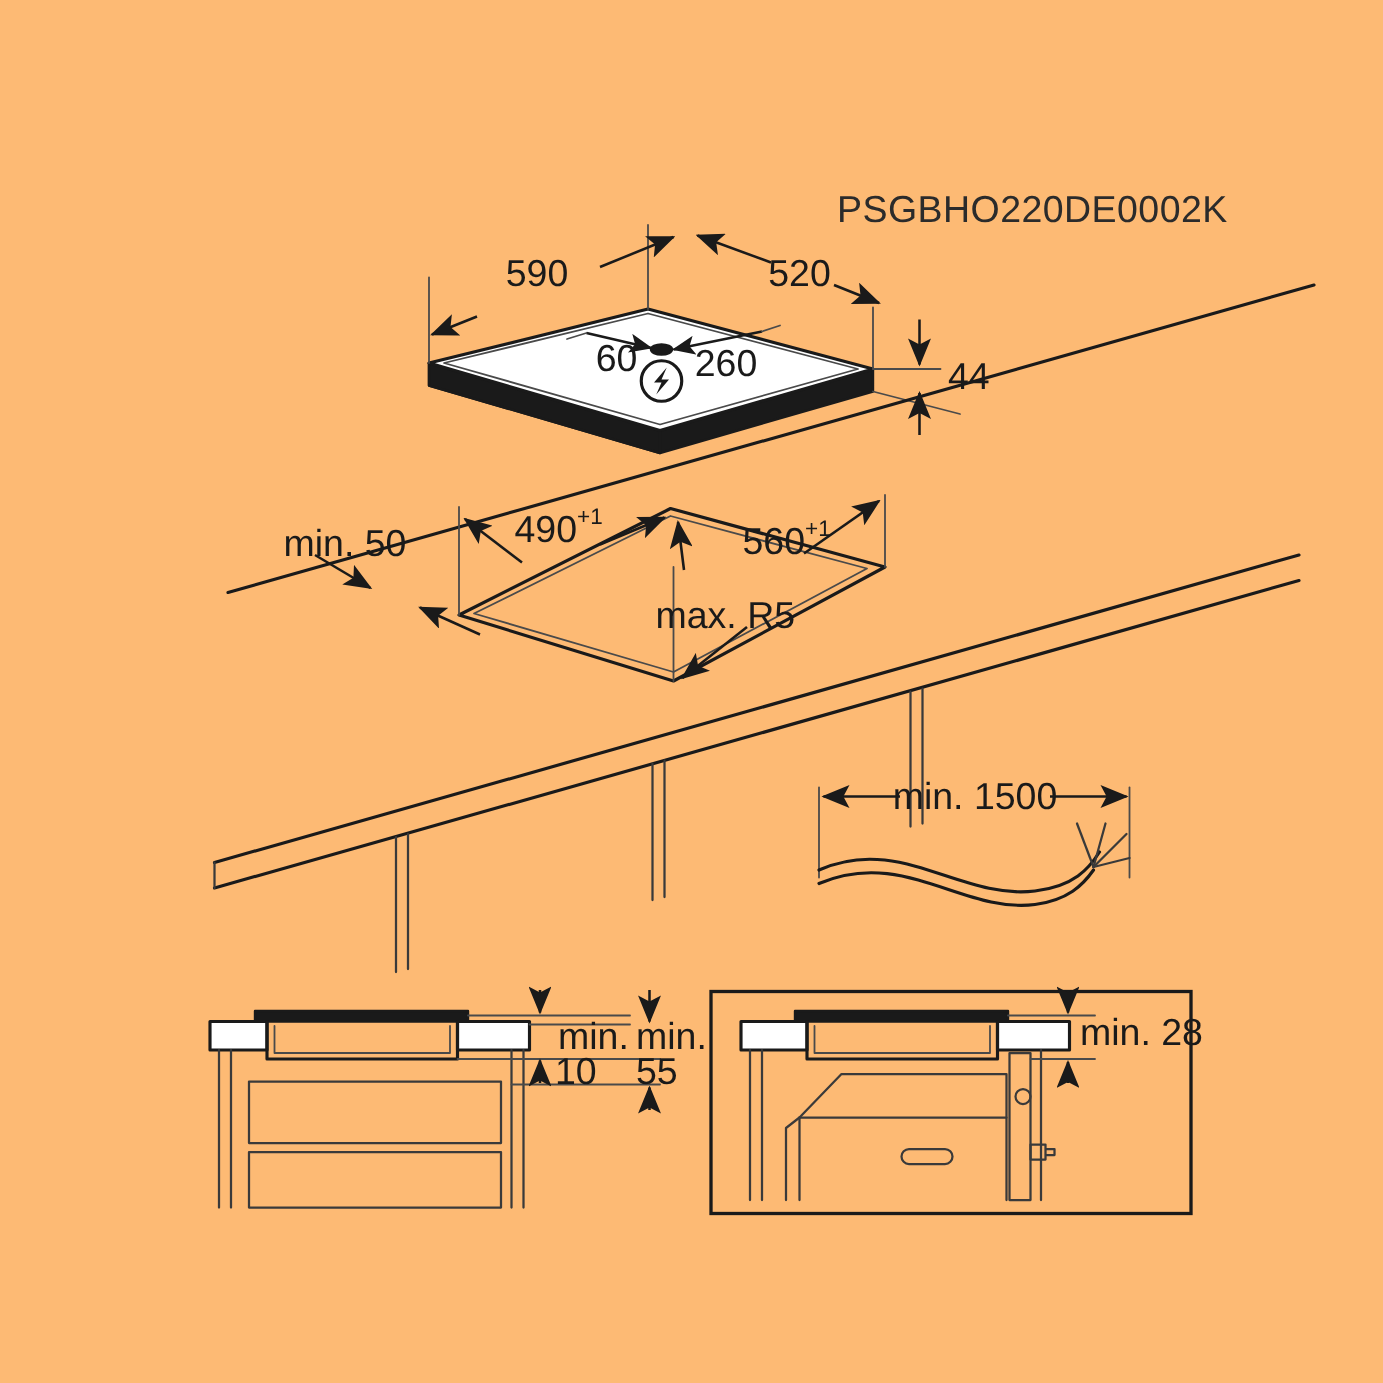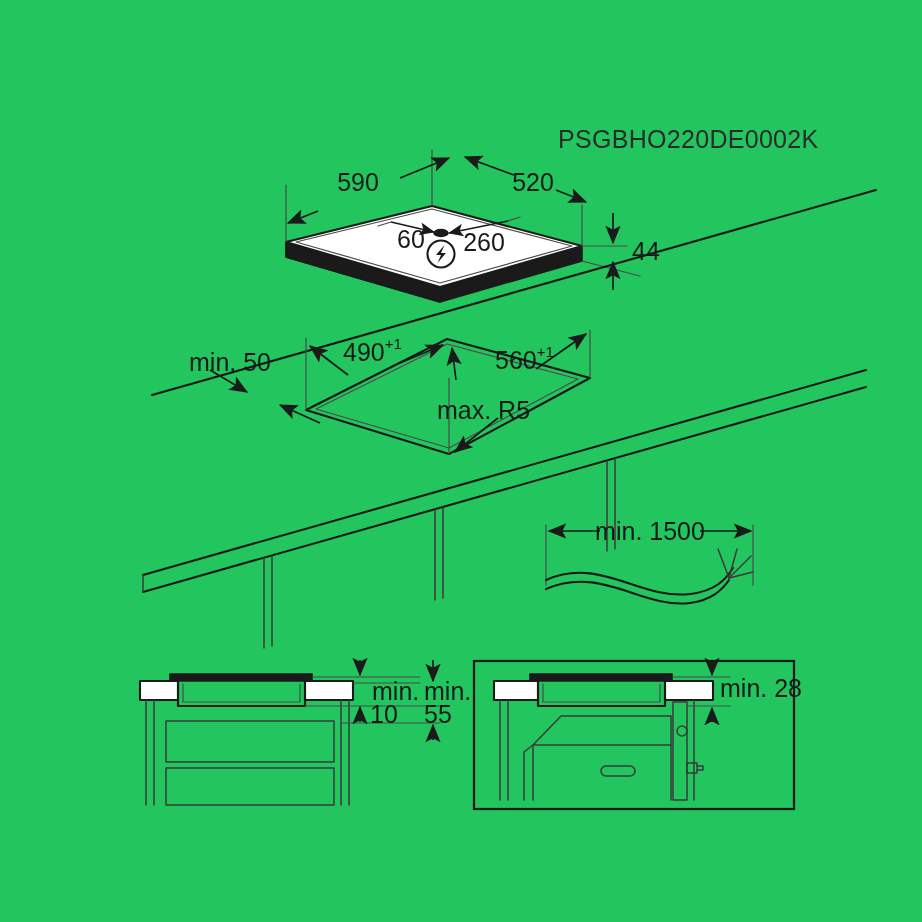"PSGBHO220DE0002K" #sheet { background: #22c55e -> #fdba74 }
